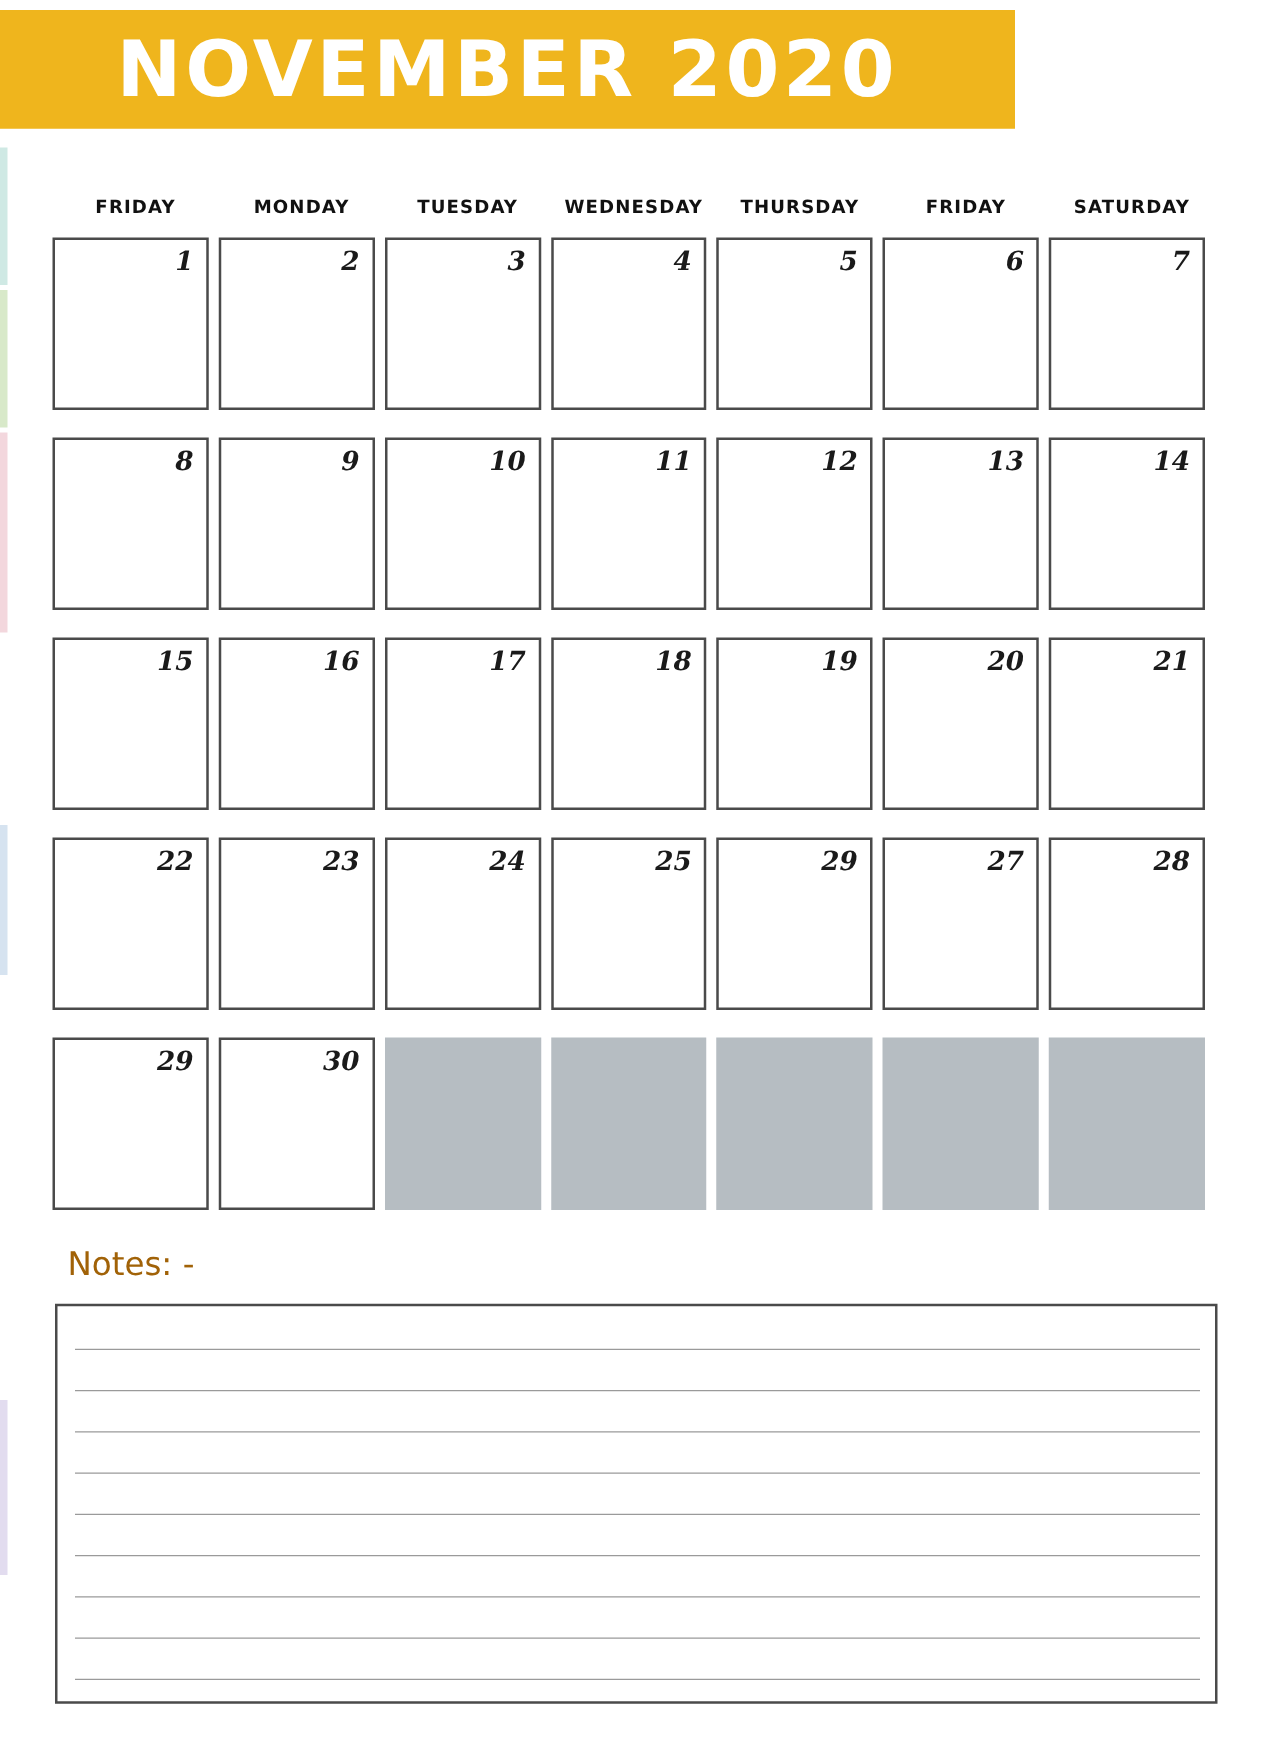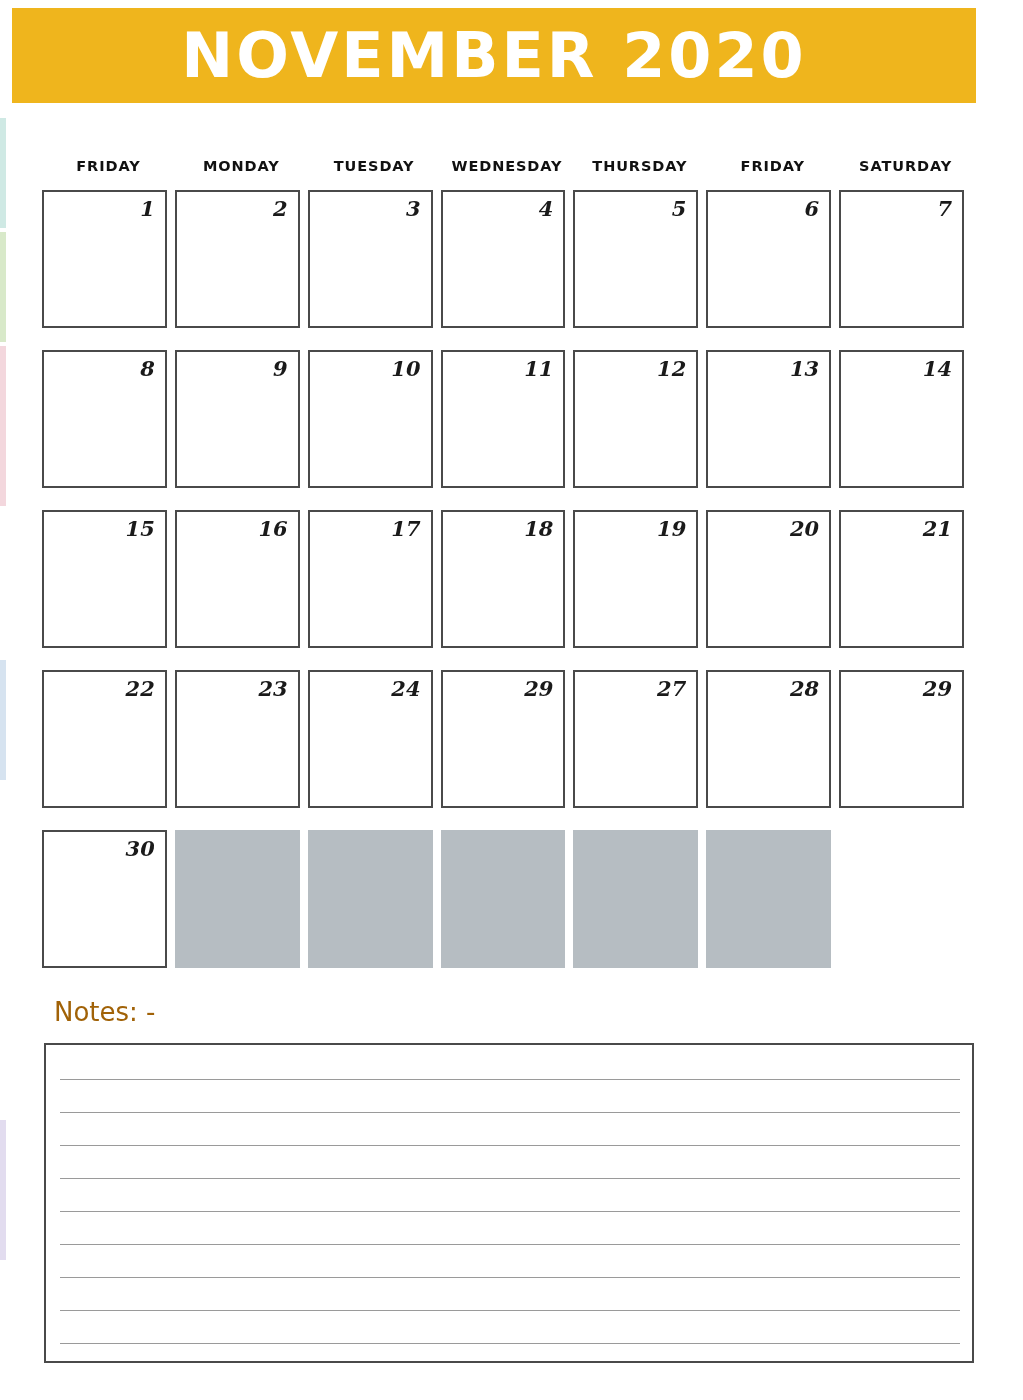"NOVEMBER 2020" .header-banner { left: 12px -> 0; width: 964px -> 812px }
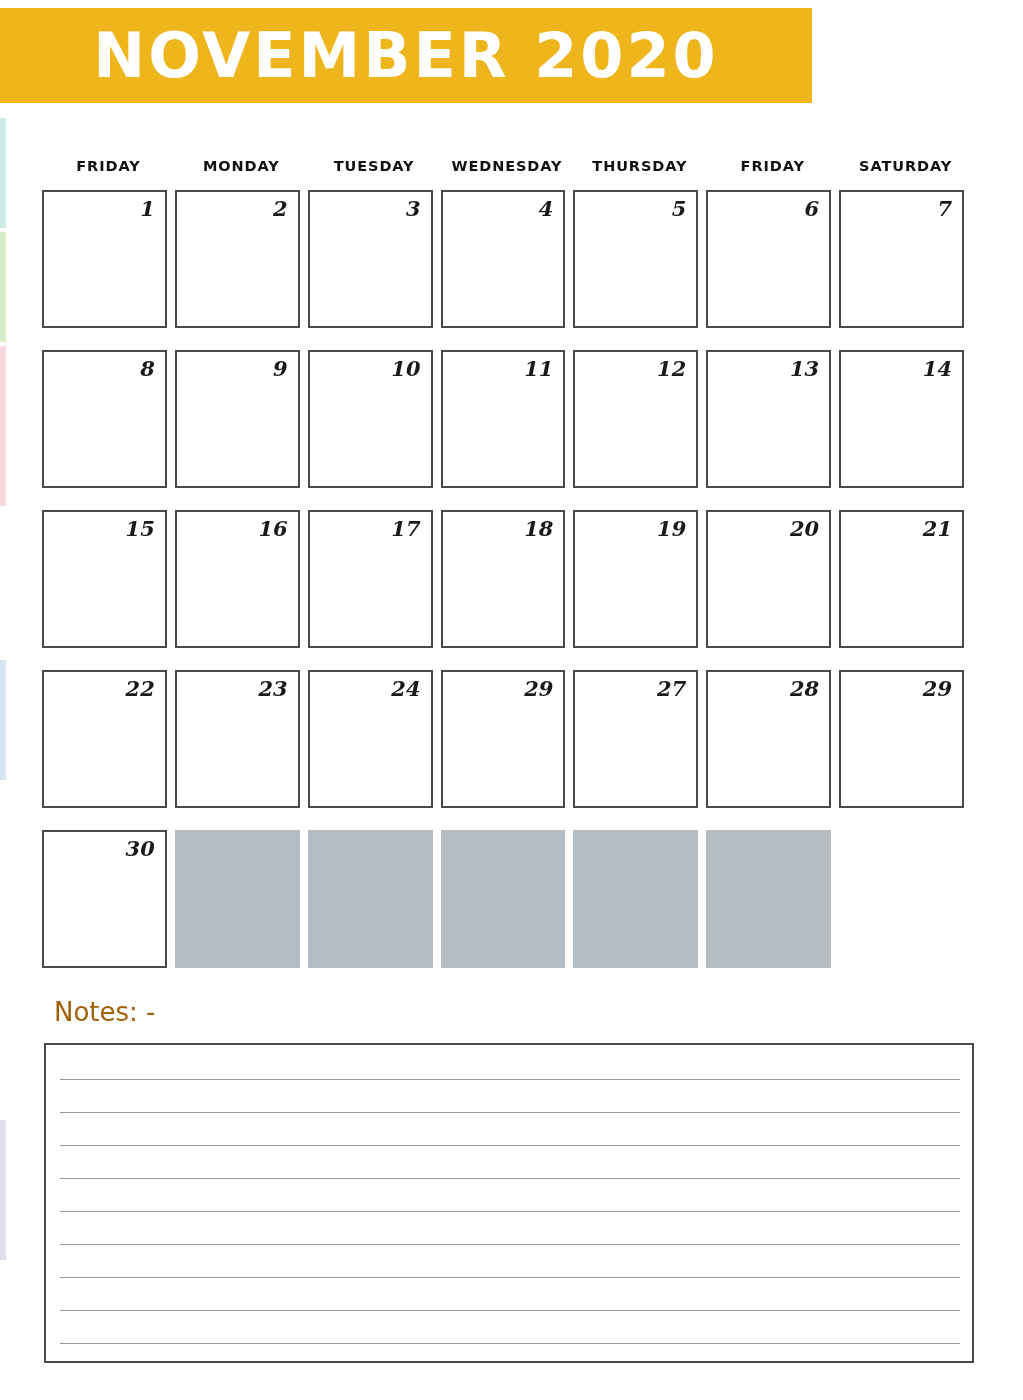"25" div.day-cell { html: none -> <div> <div>25</div> </div> }
